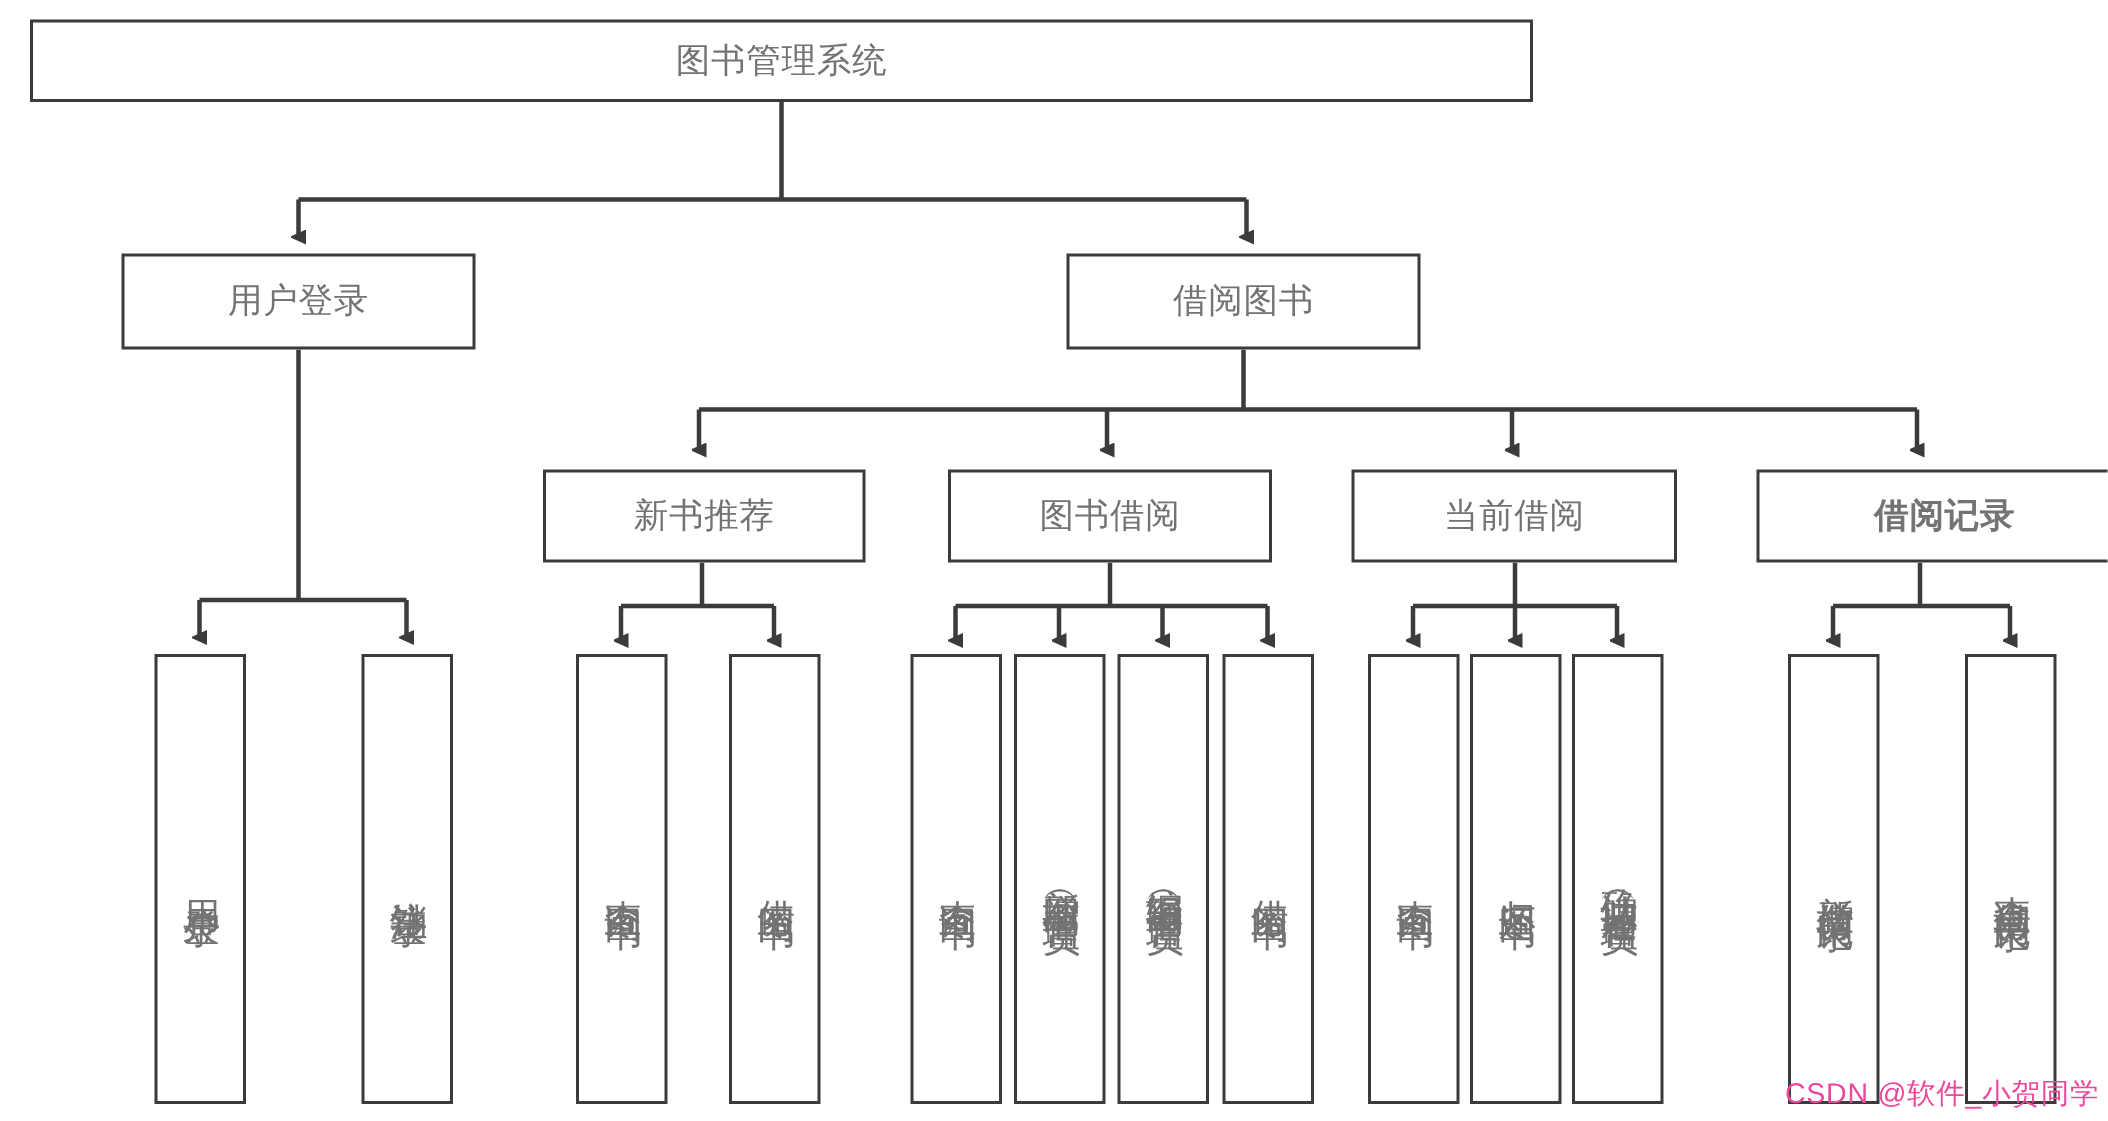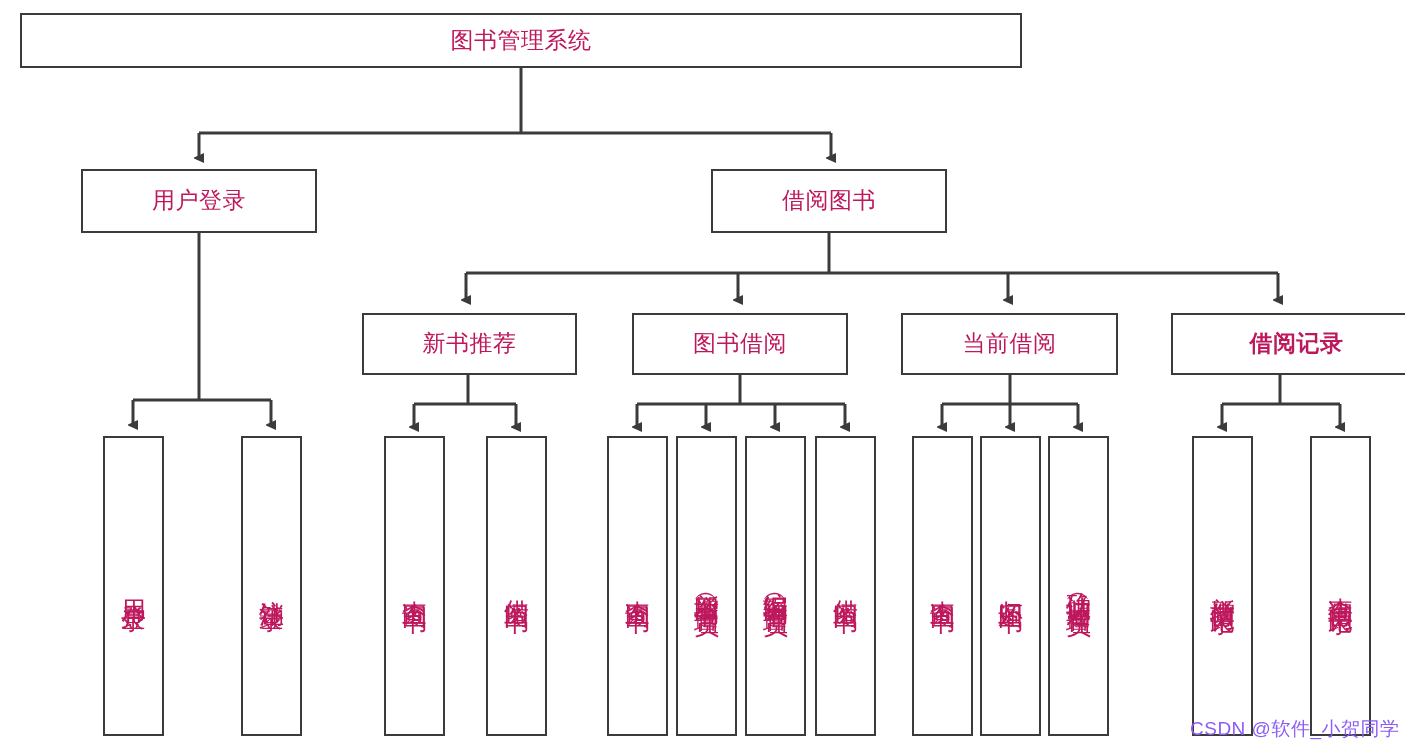"图书管理系统" .node { color: #be185d -> #737373 }
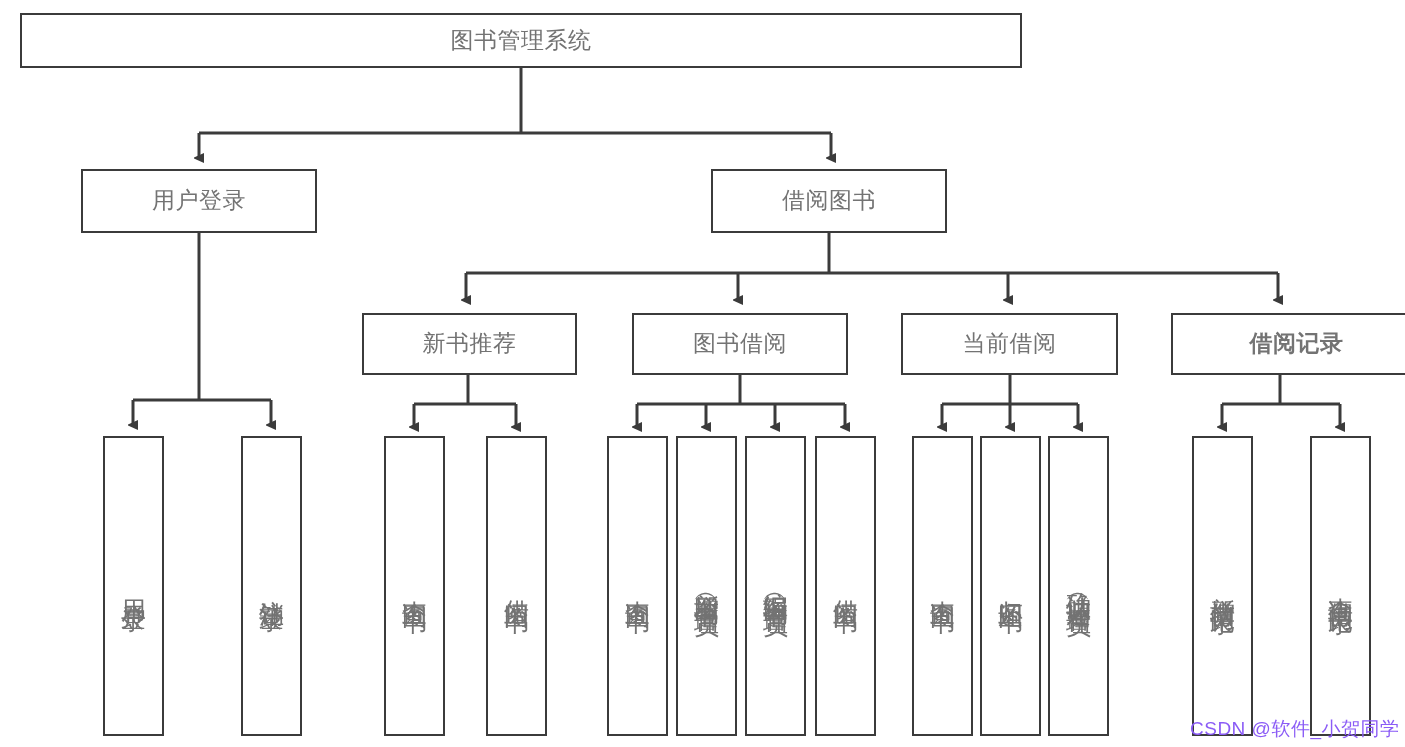"CSDN @软件_小贺同学" .watermark { color: #8b5cf6 -> #ec4899 }
